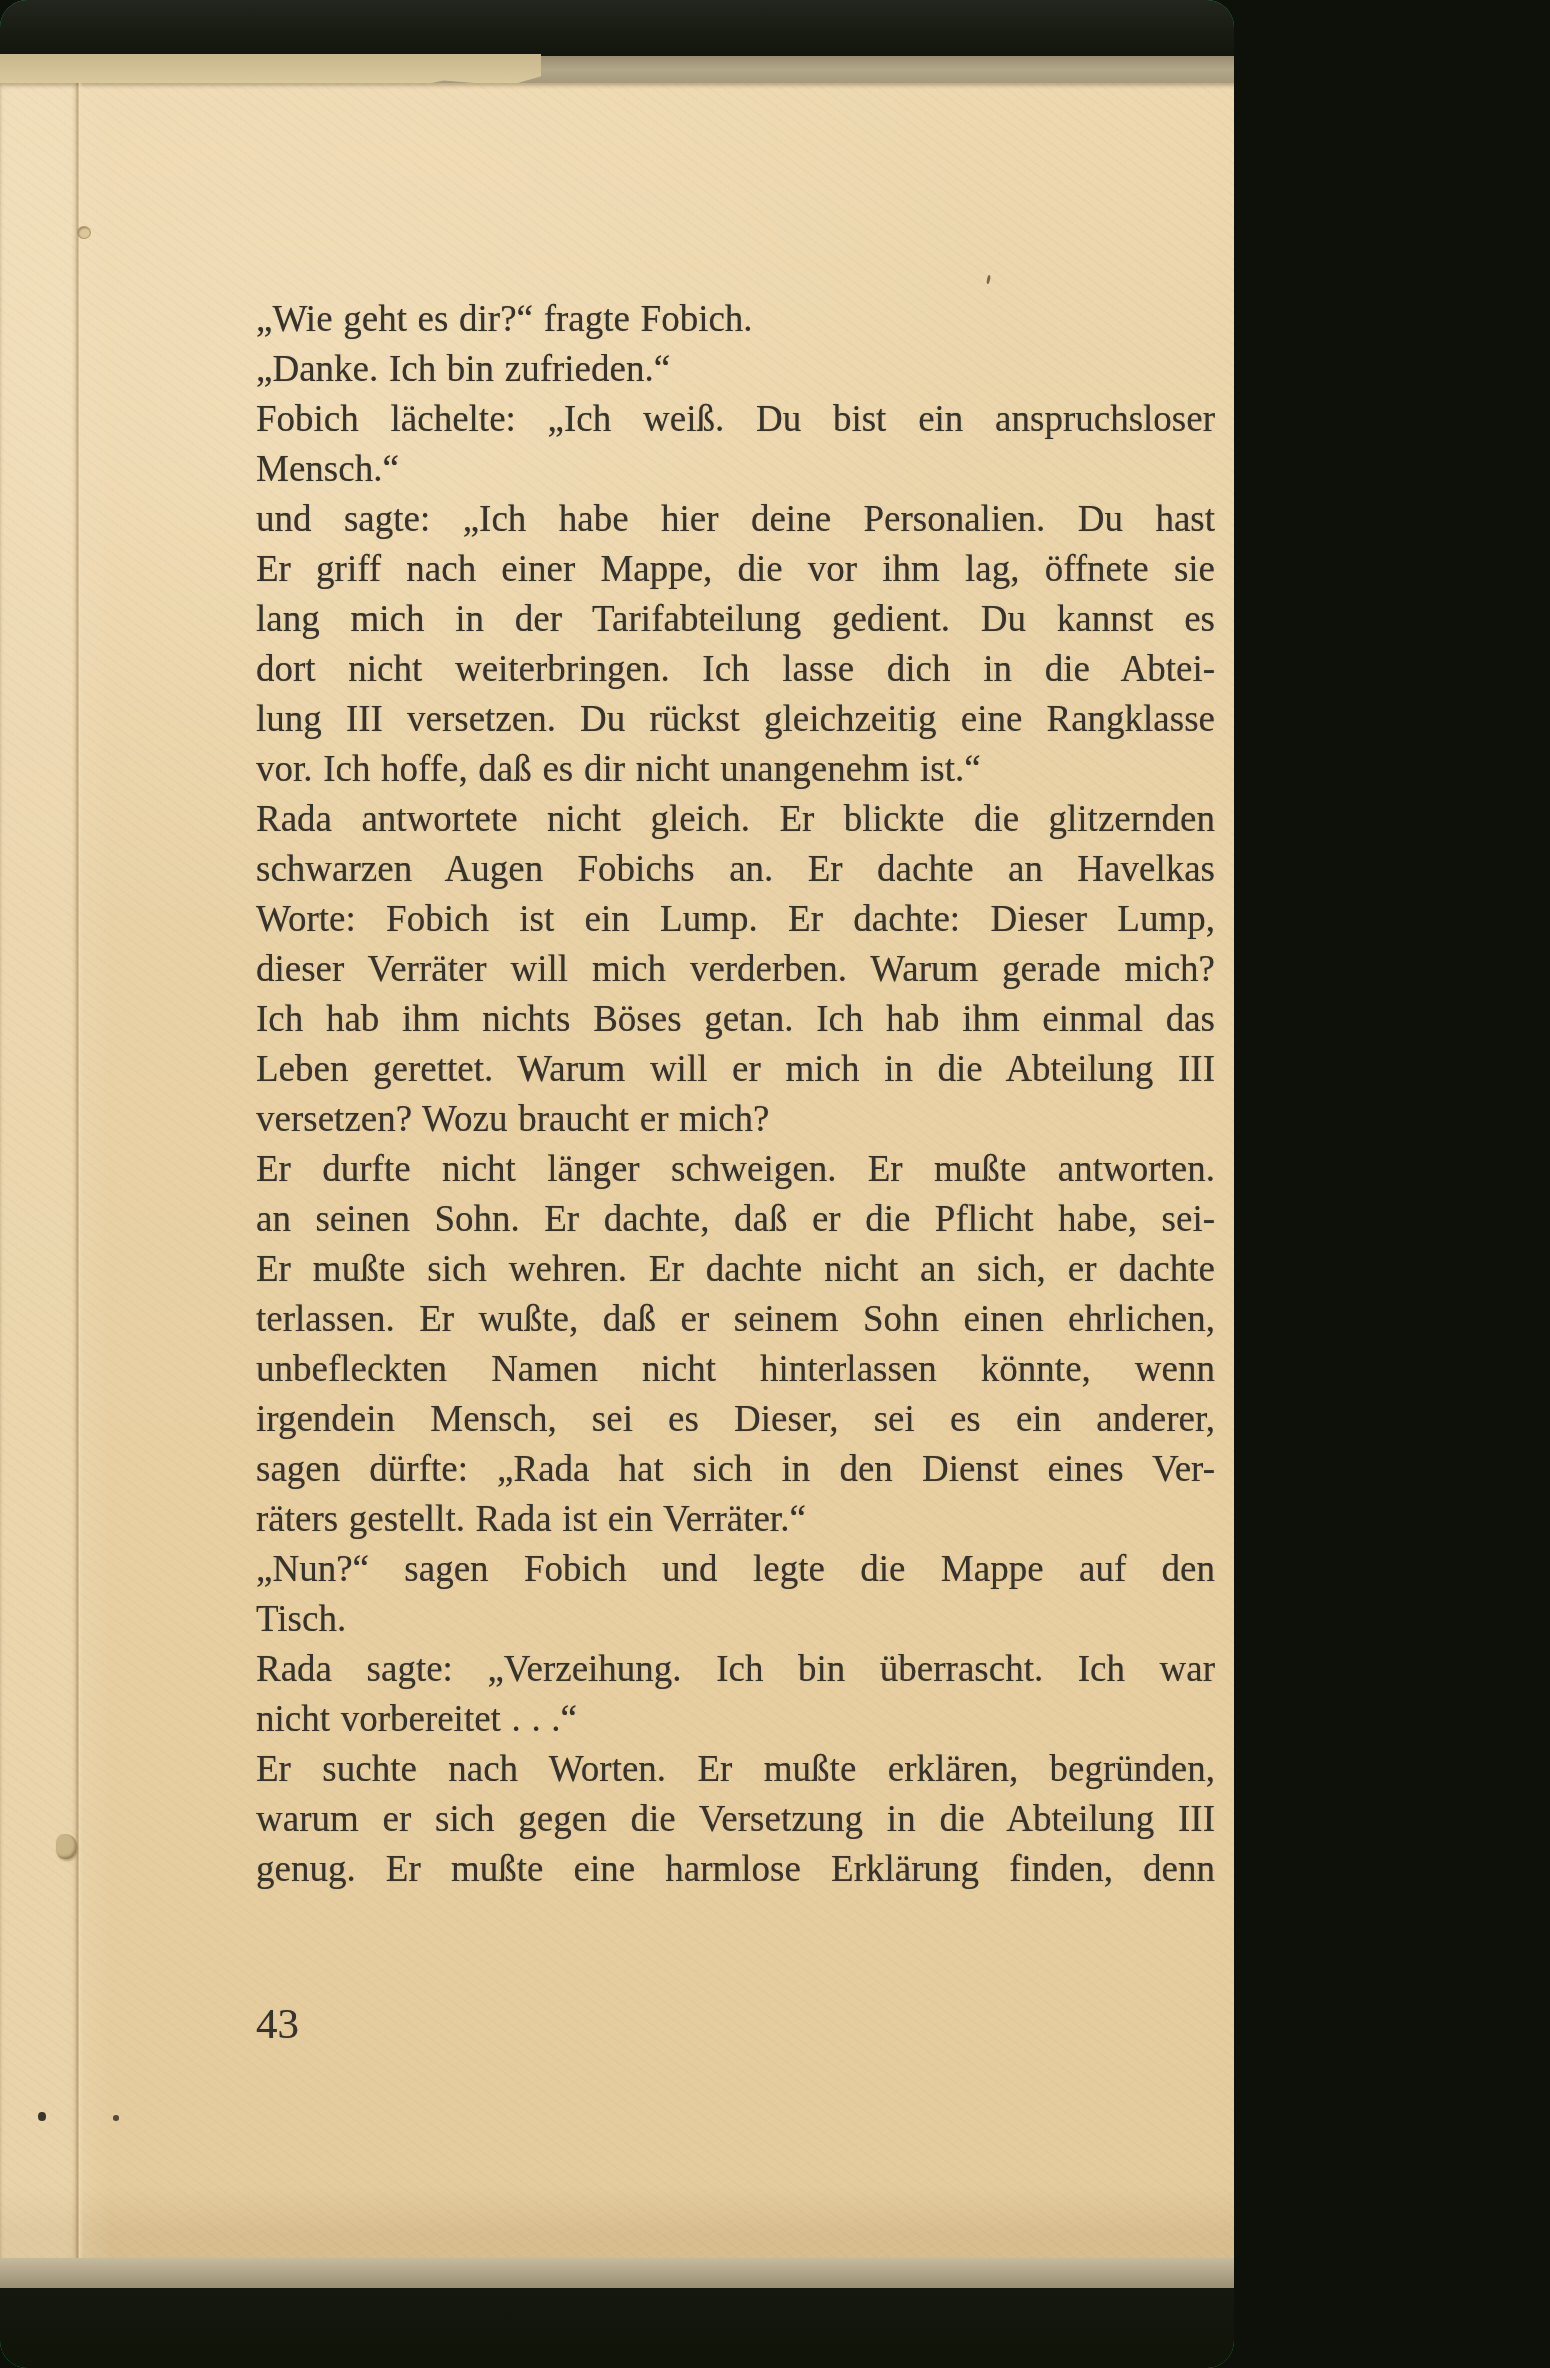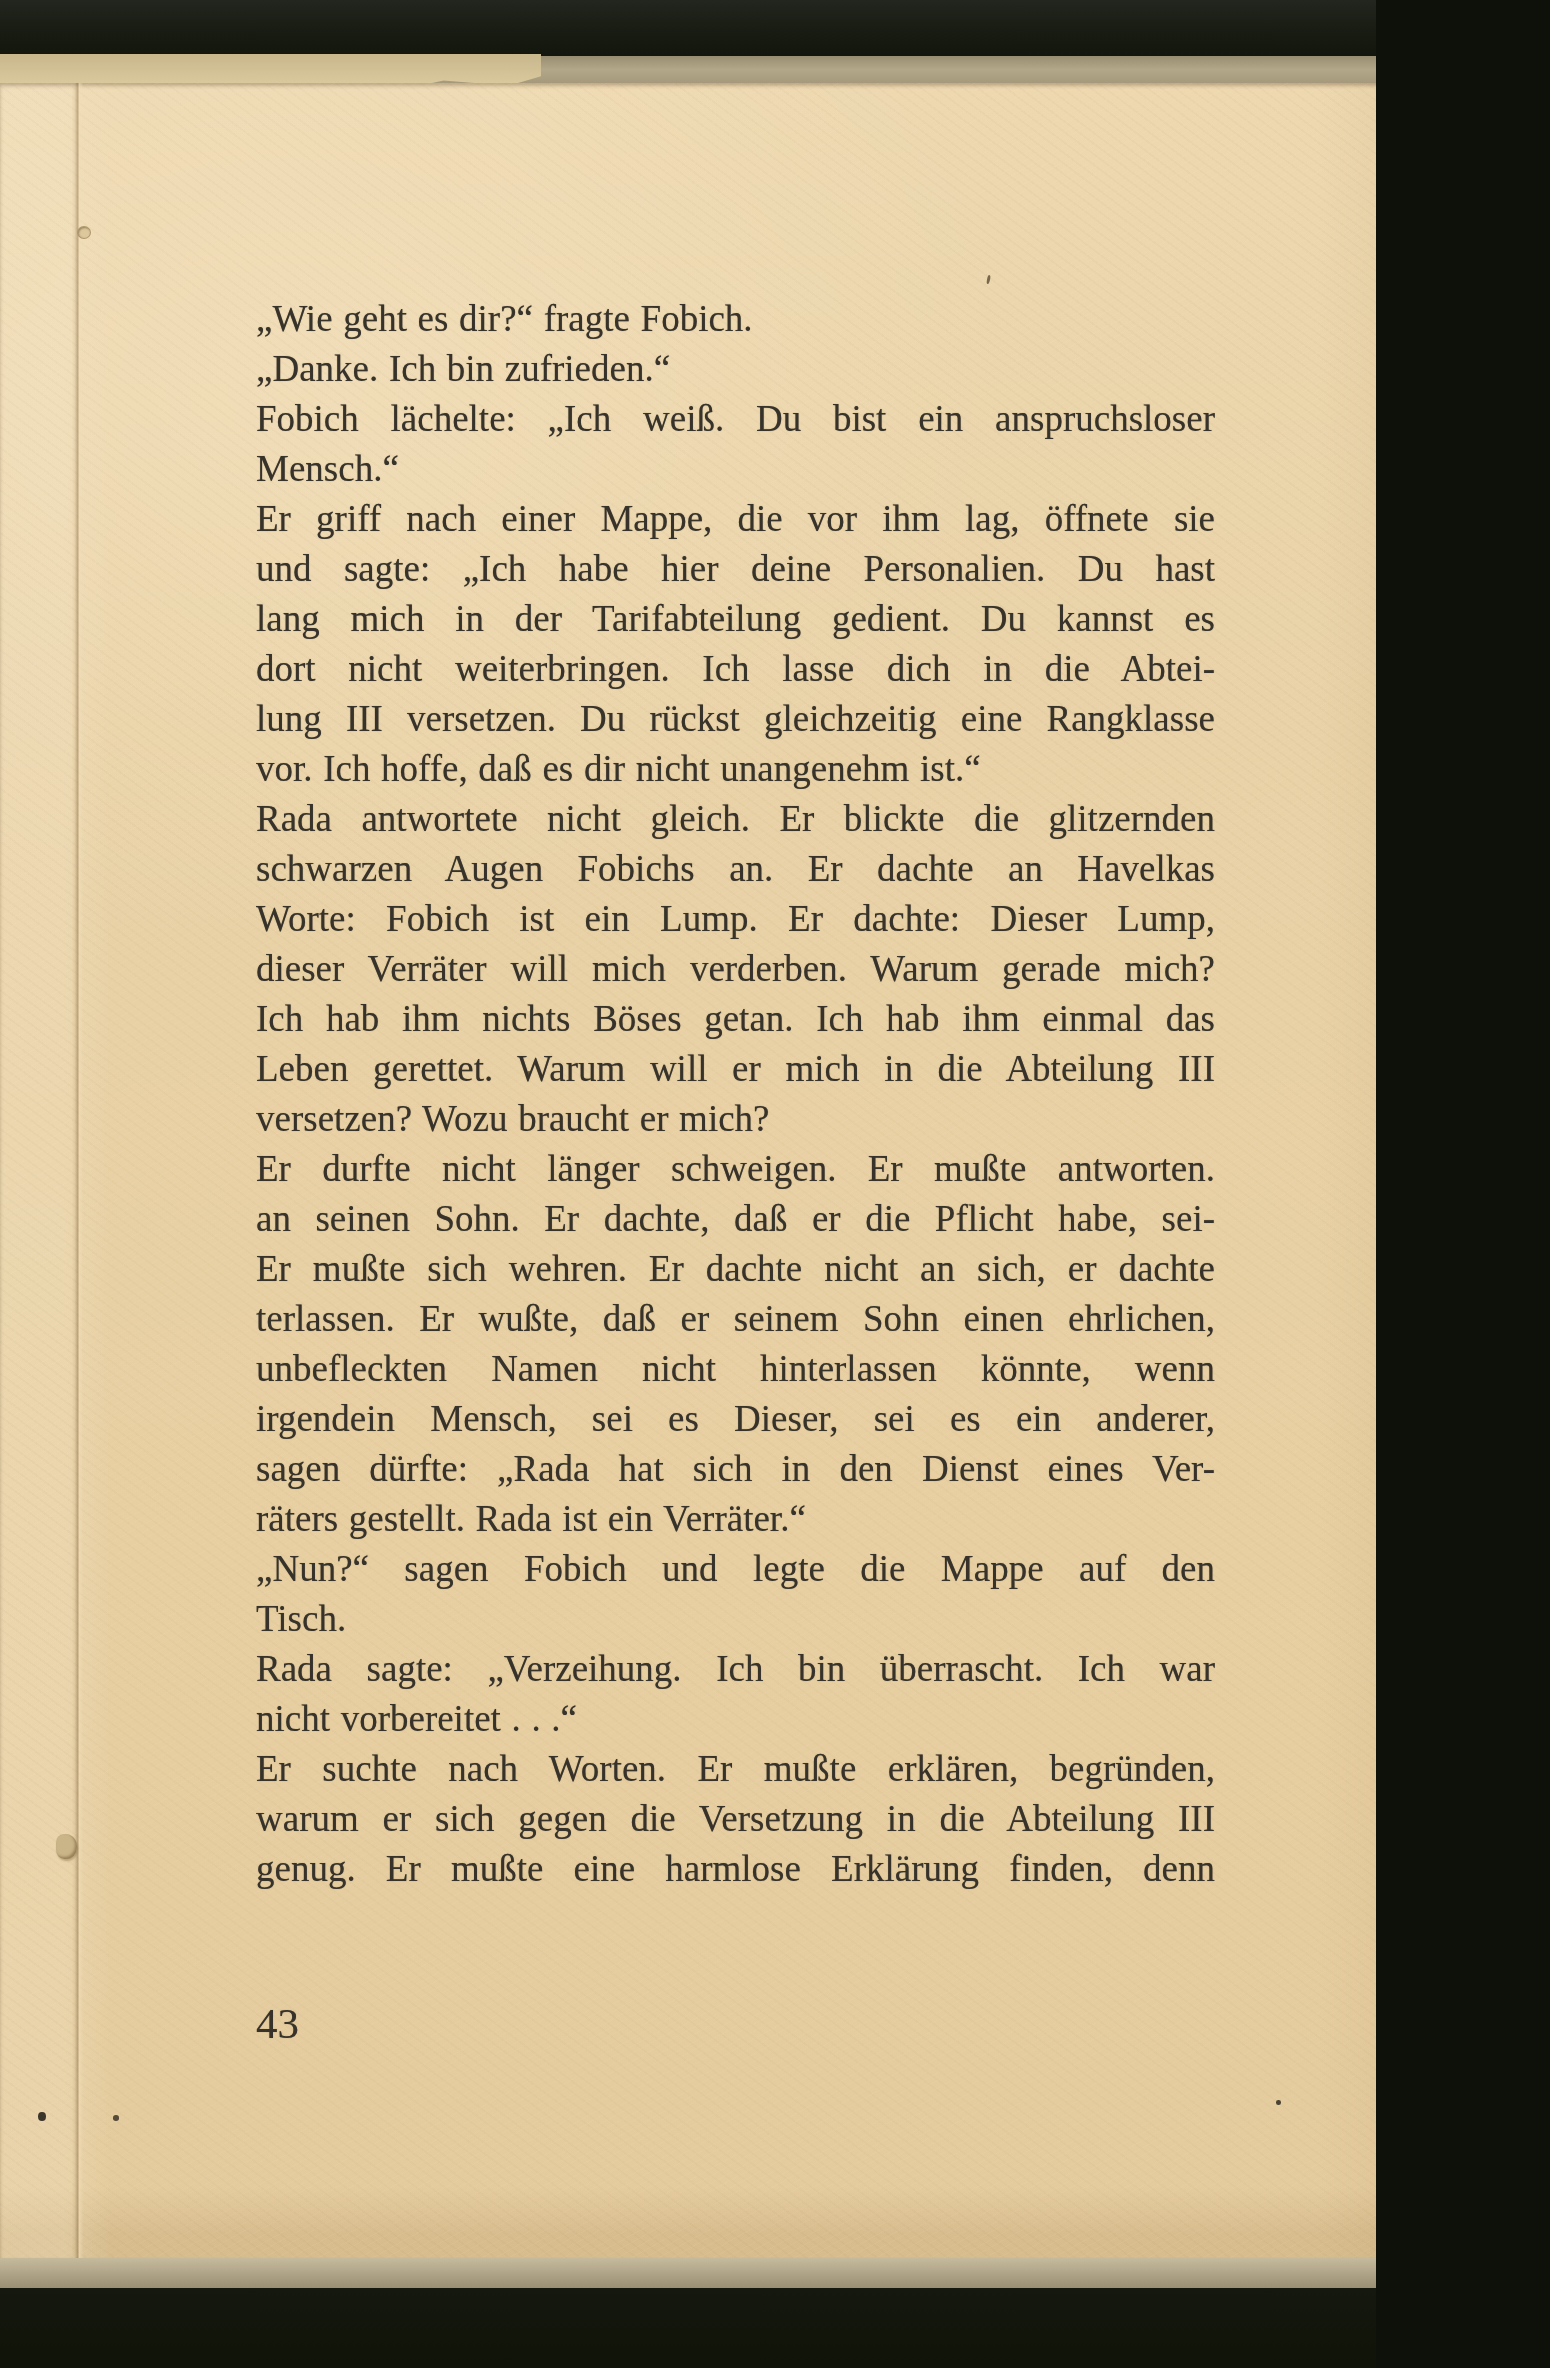"„Wie geht es dir?“ fragte" .scan { border-radius: none -> 27px; width: 1376px -> 1234px }
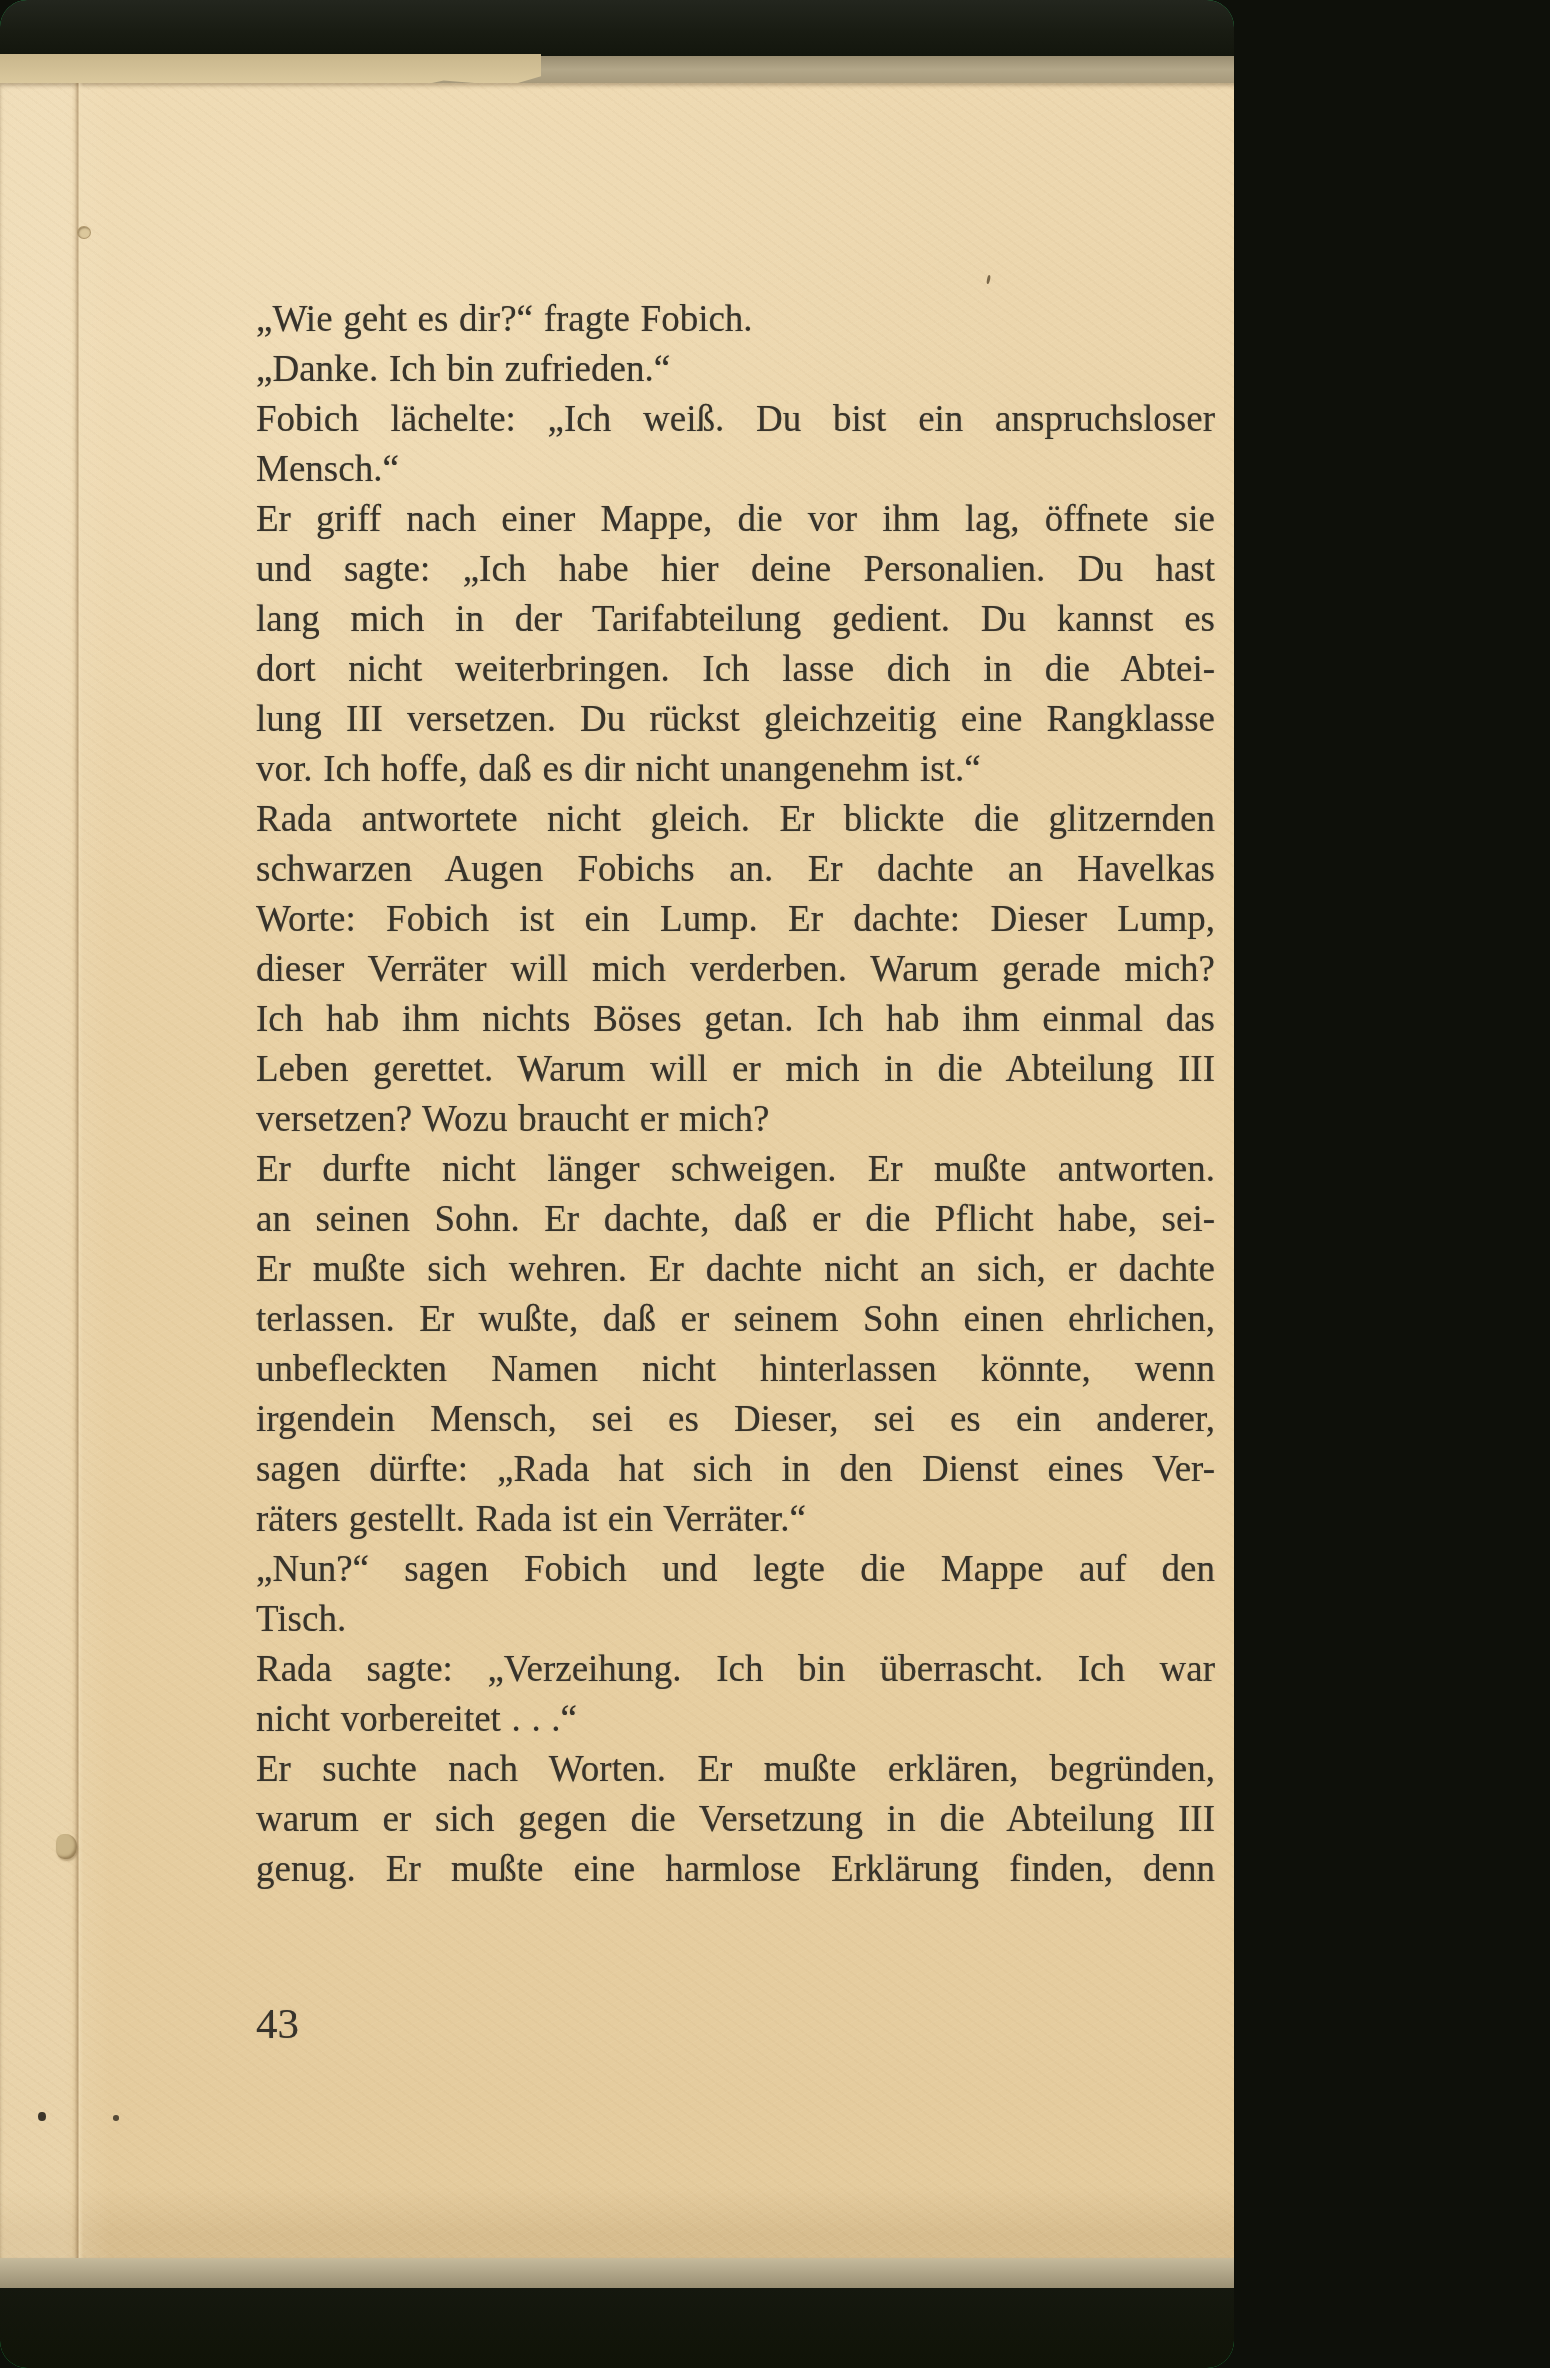"Er griff nach einer Mappe," div.line { order: before "und sagte: „Ich habe hier" -> after "und sagte: „Ich habe hier" }
